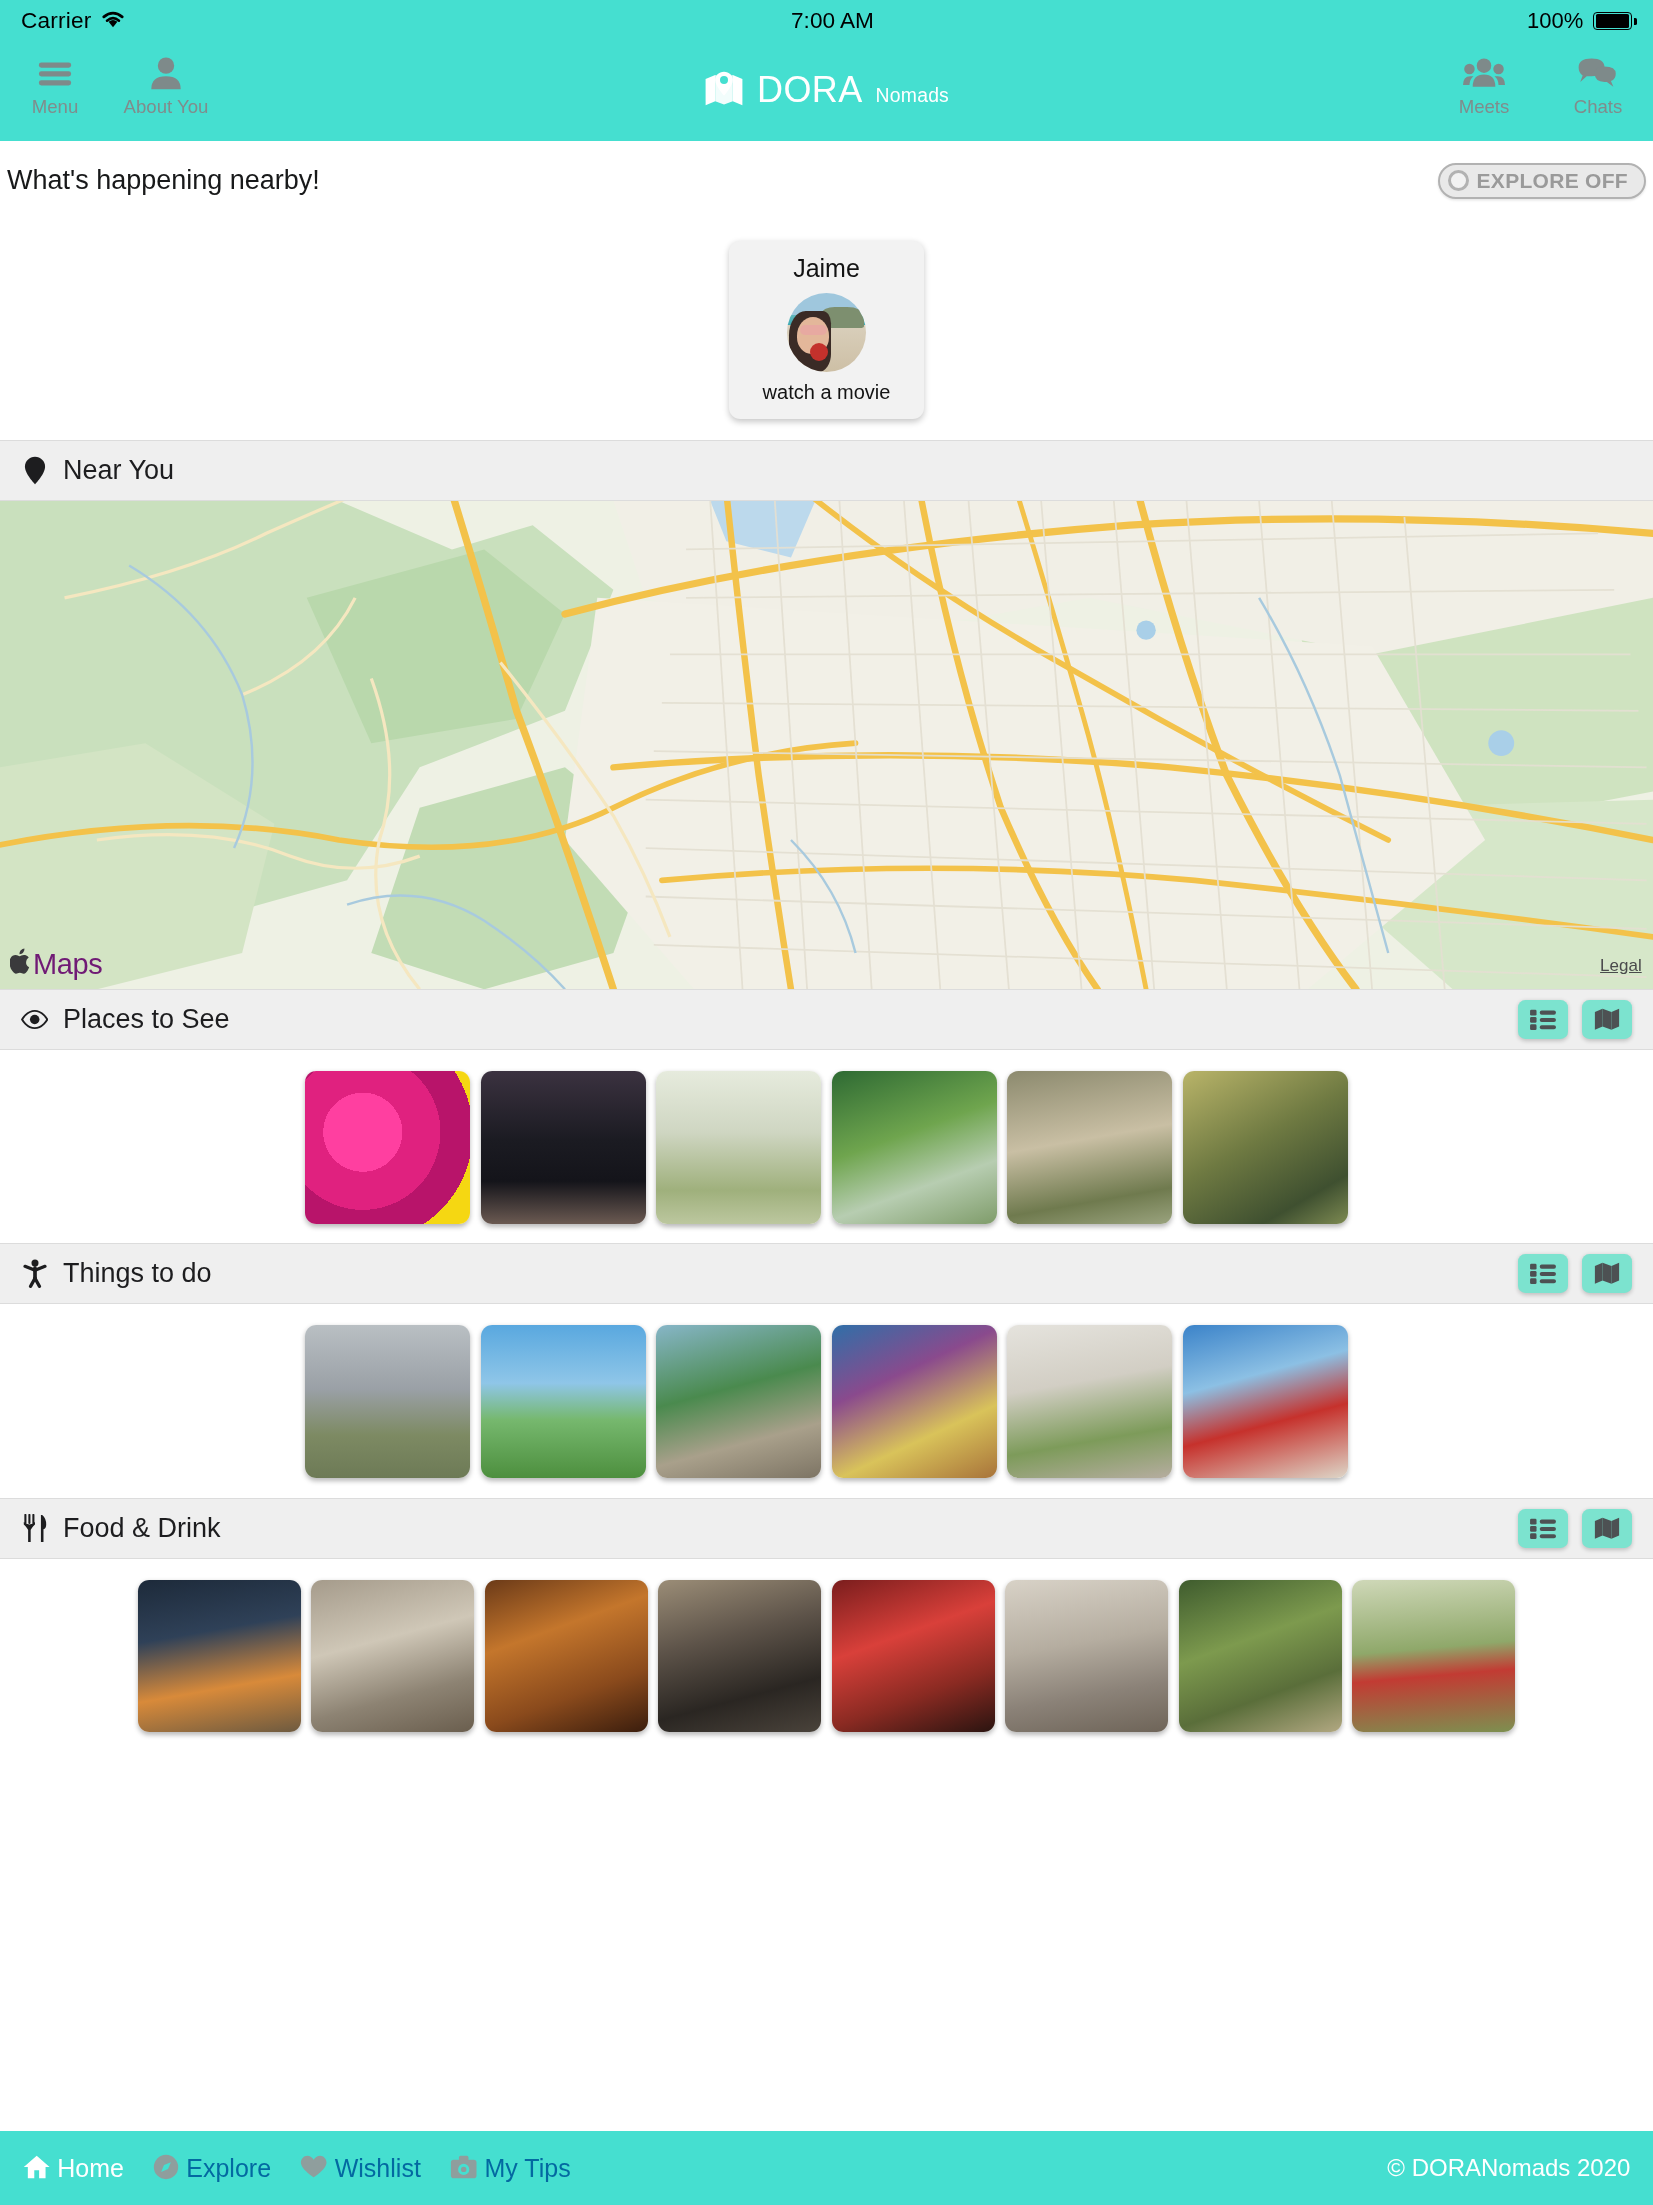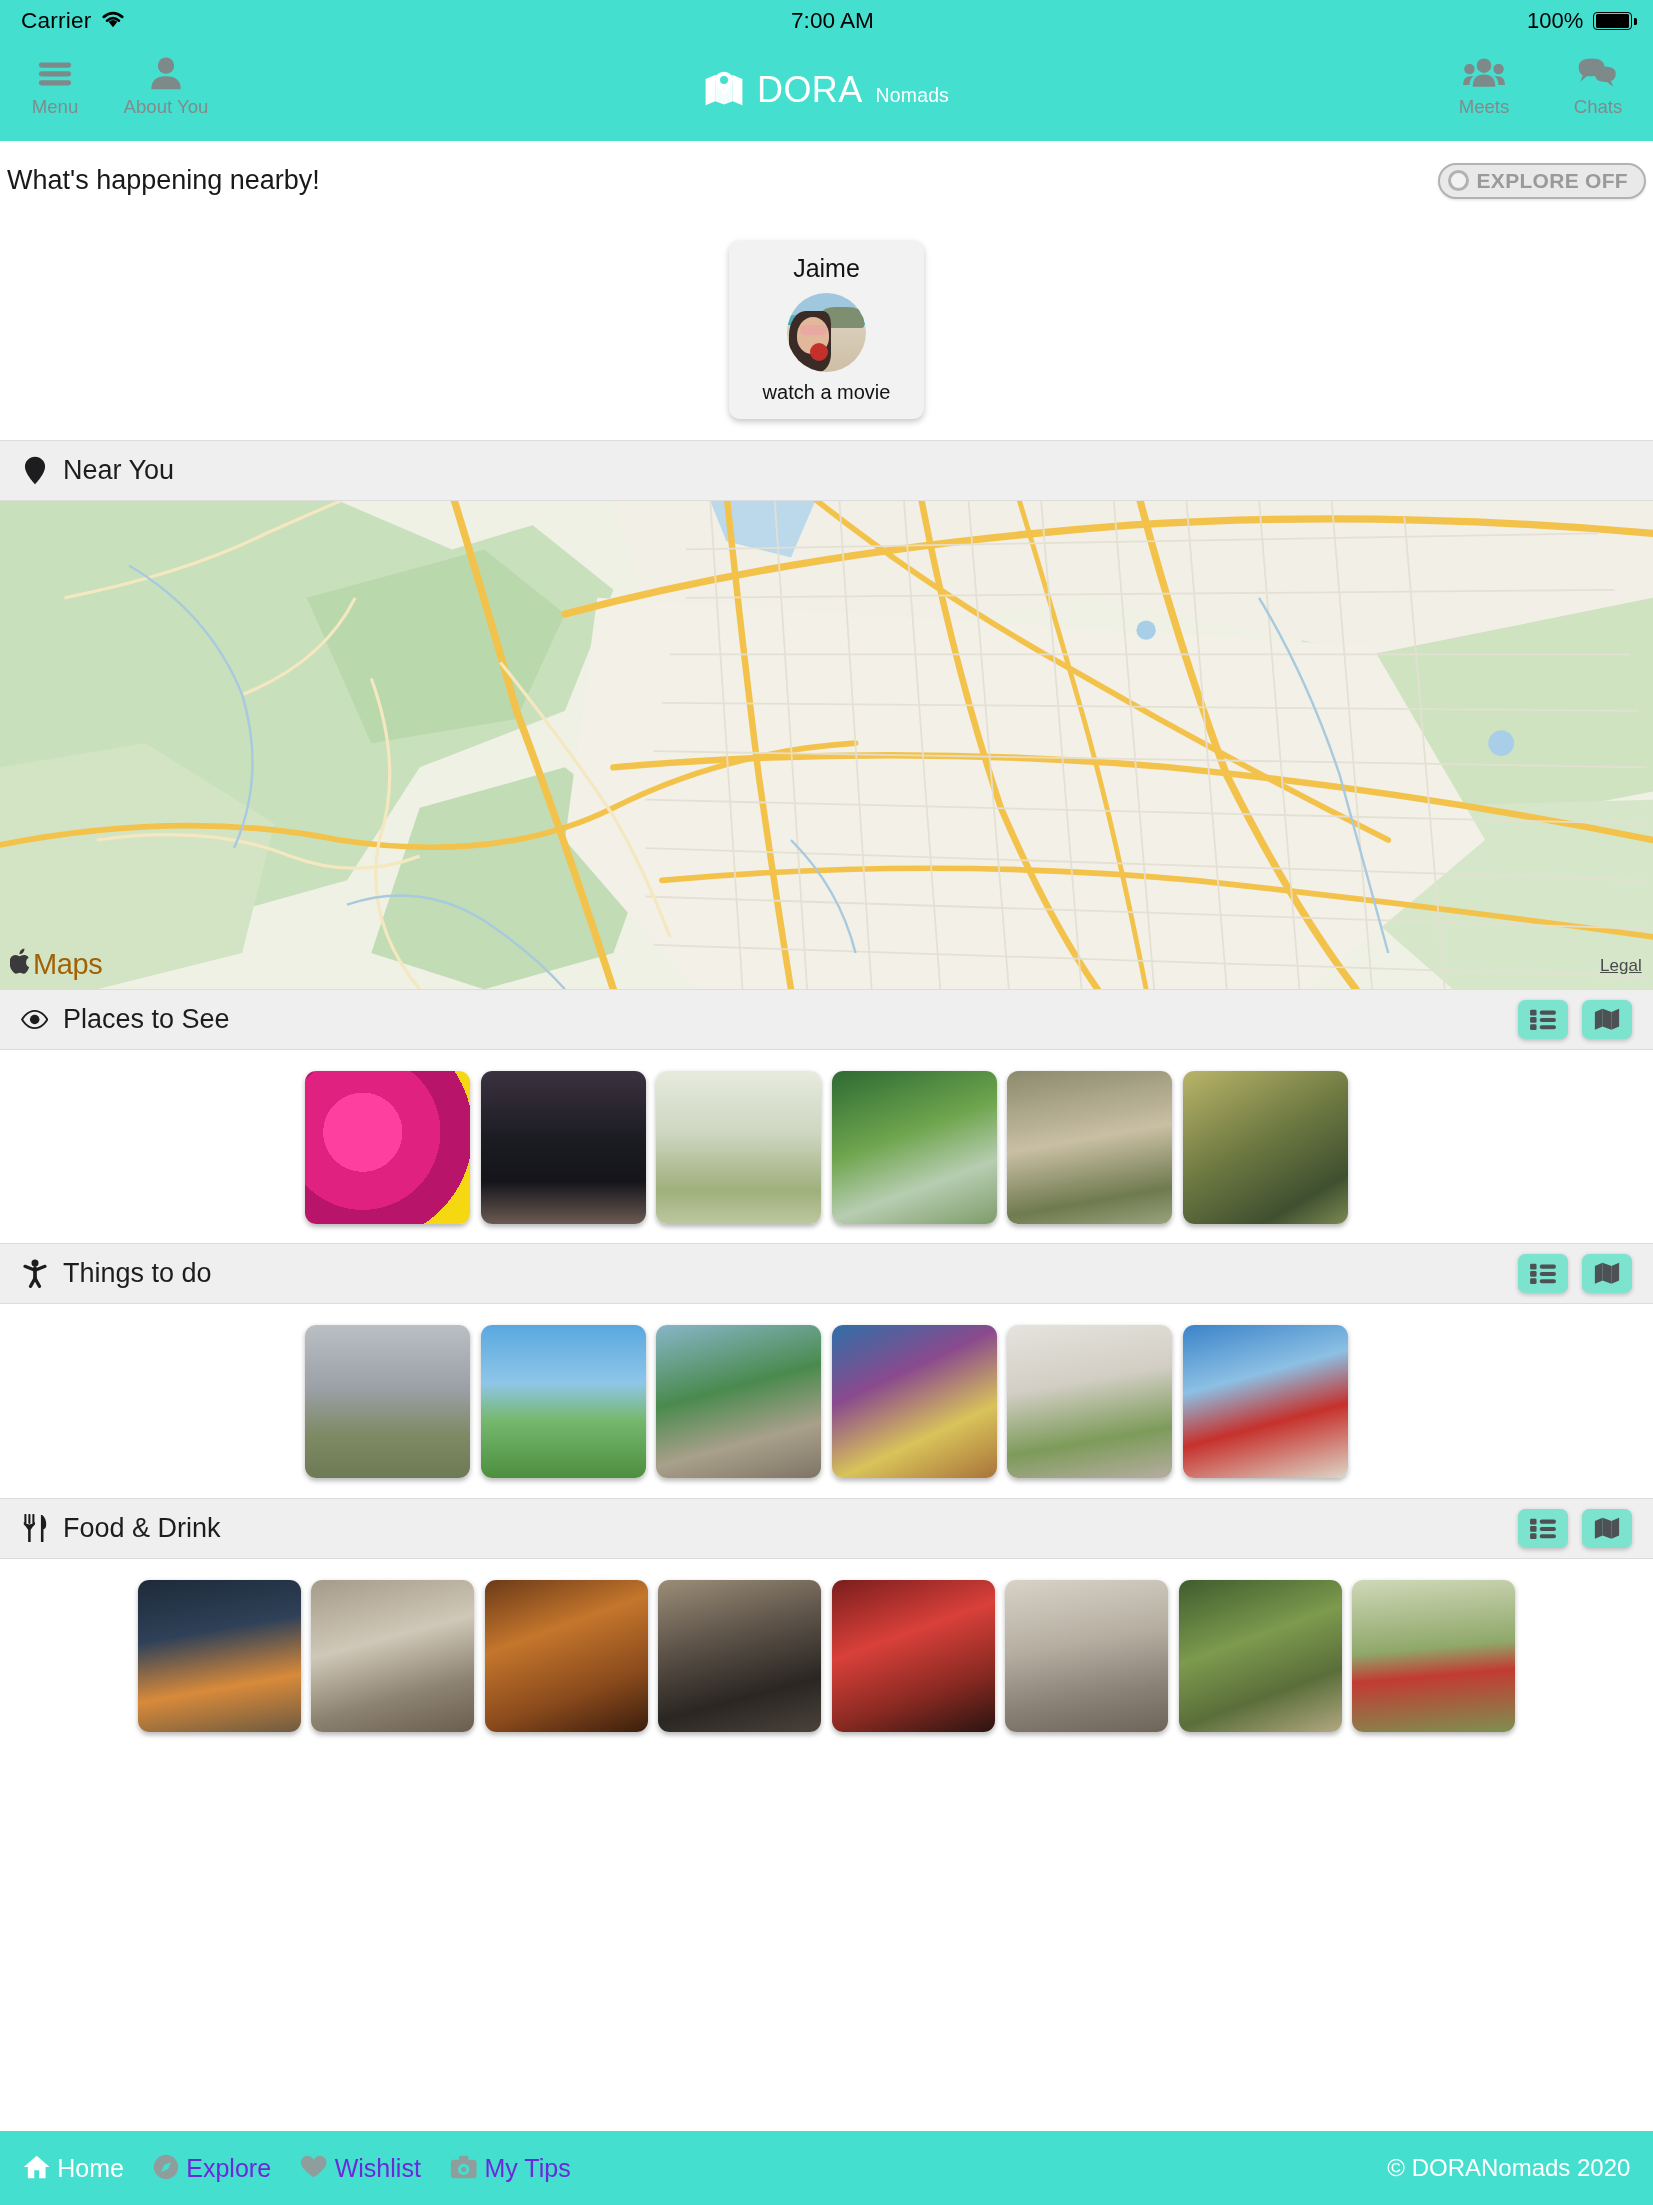"Maps" .maps-credit { color: #a16207 -> #701a75 }
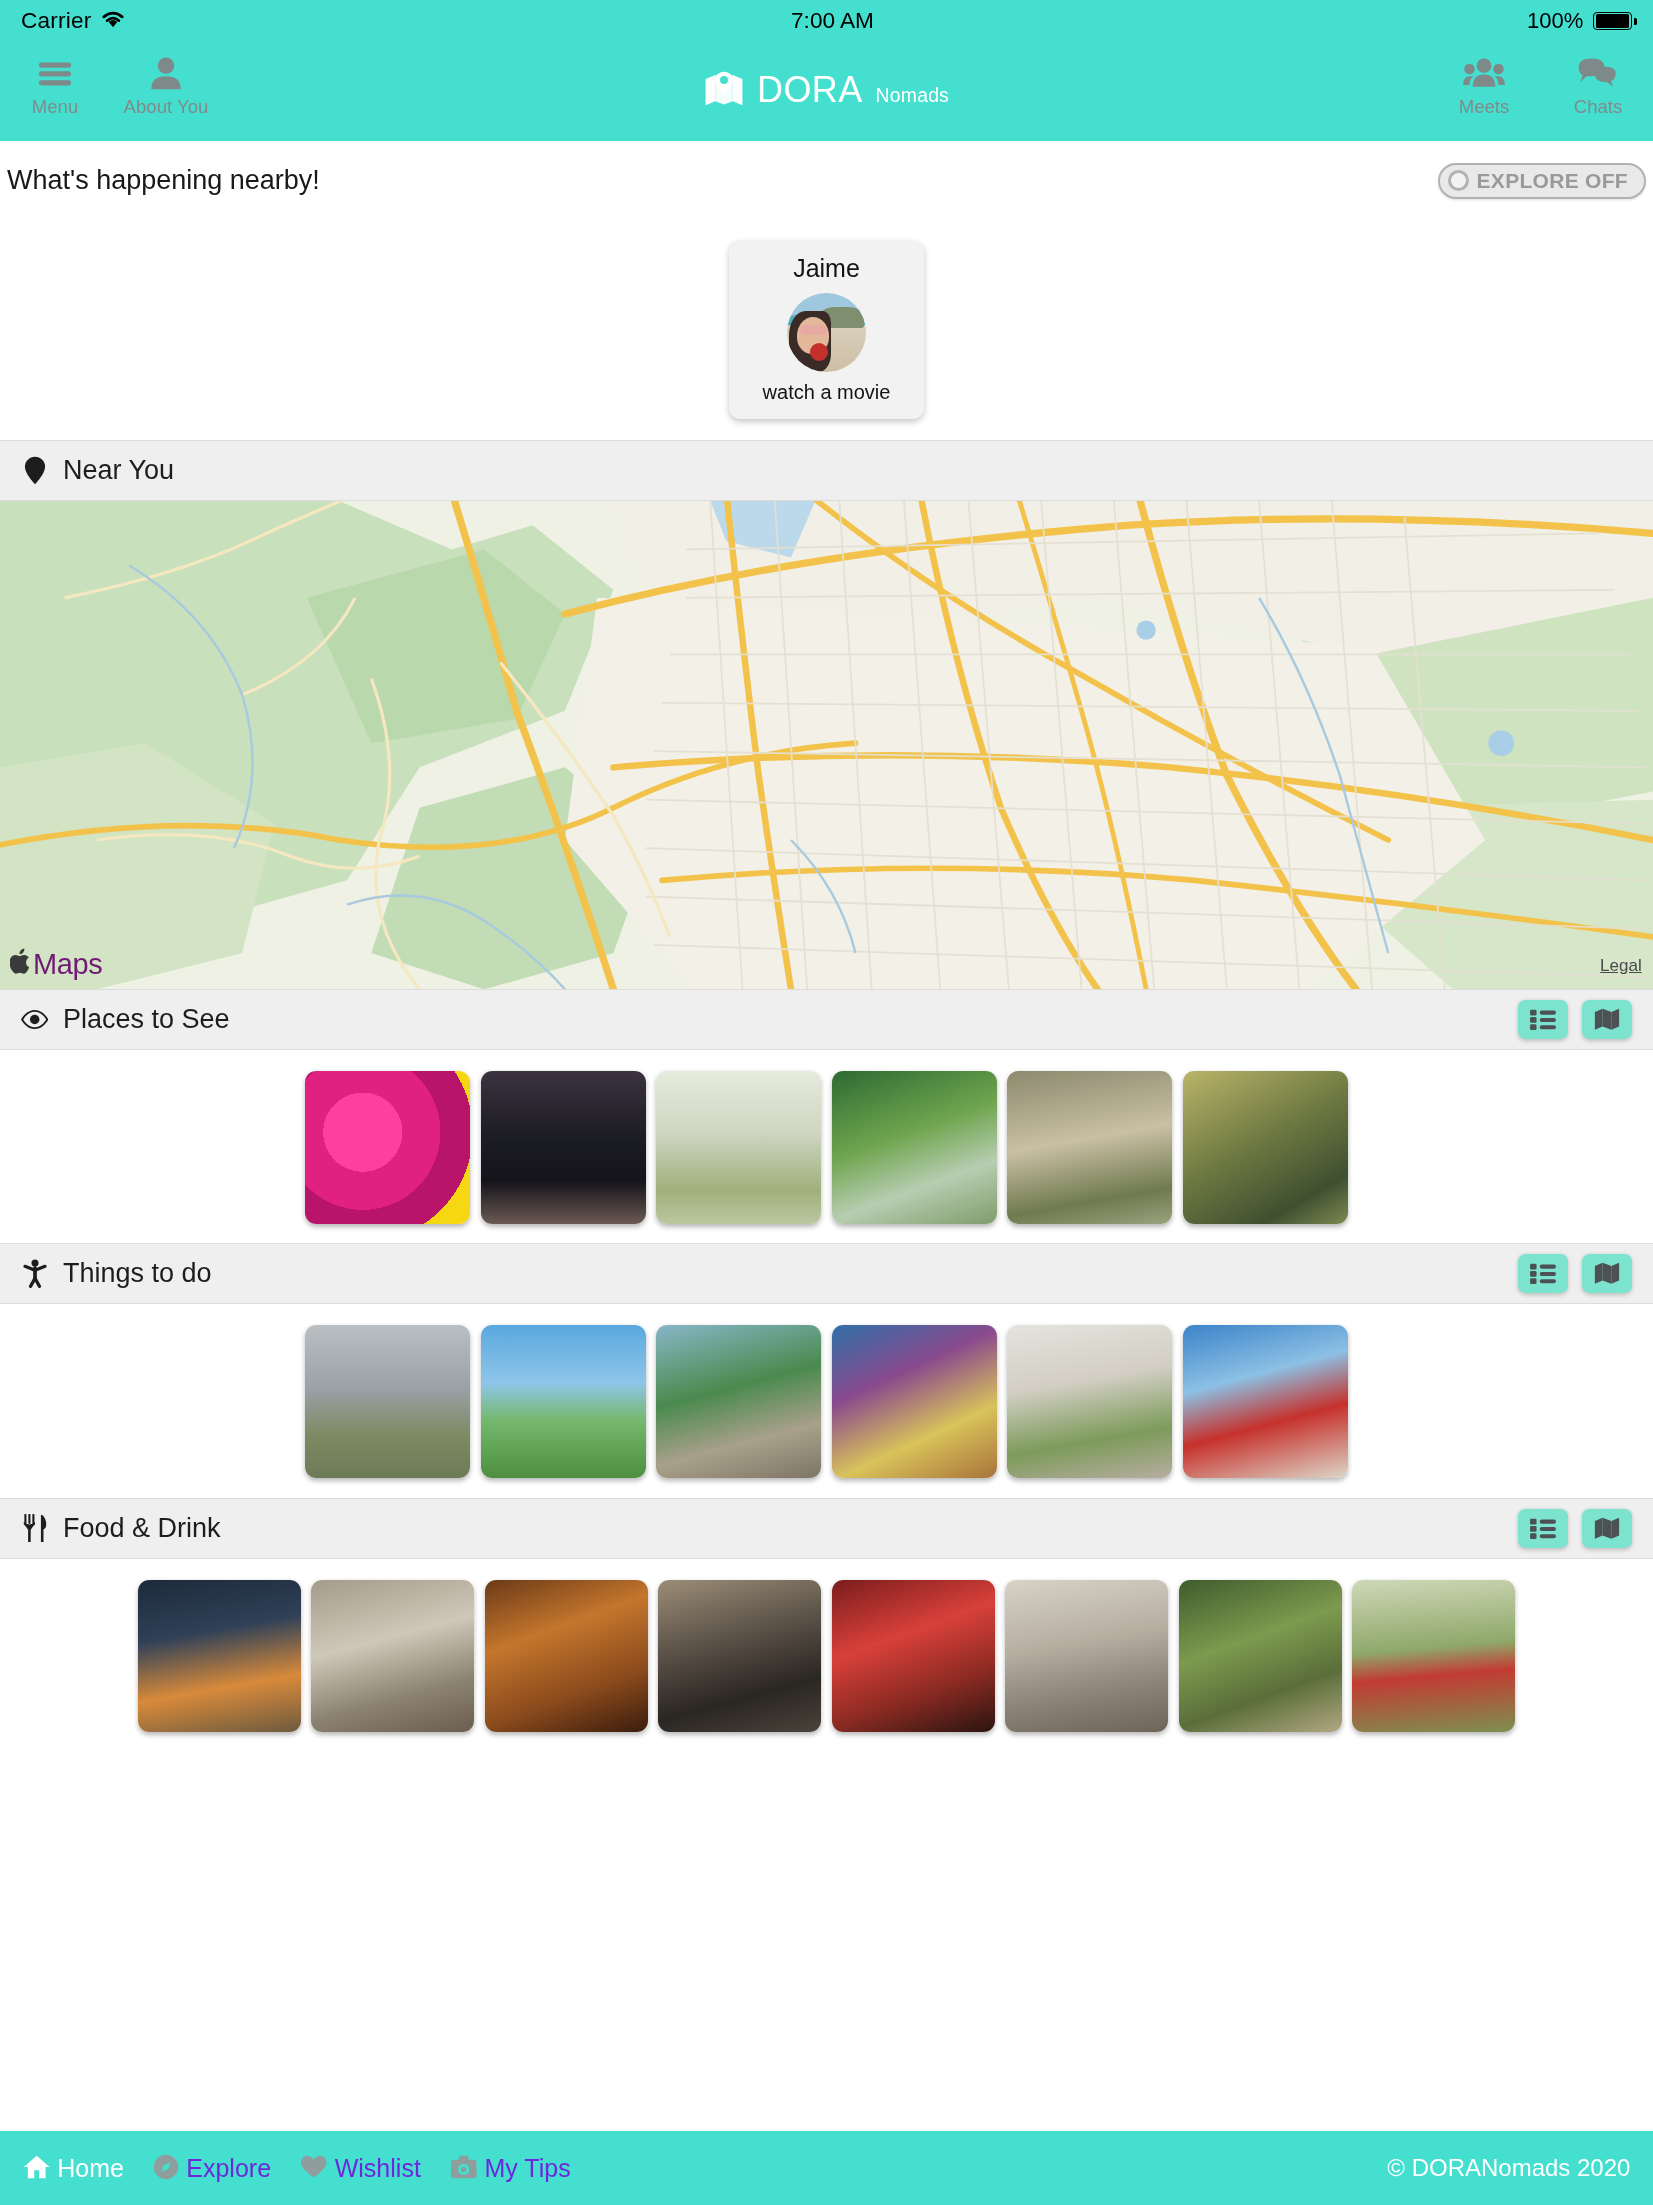"Explore" .foot-item.muted .foot-label { color: #6d28d9 -> #0369a1 }
